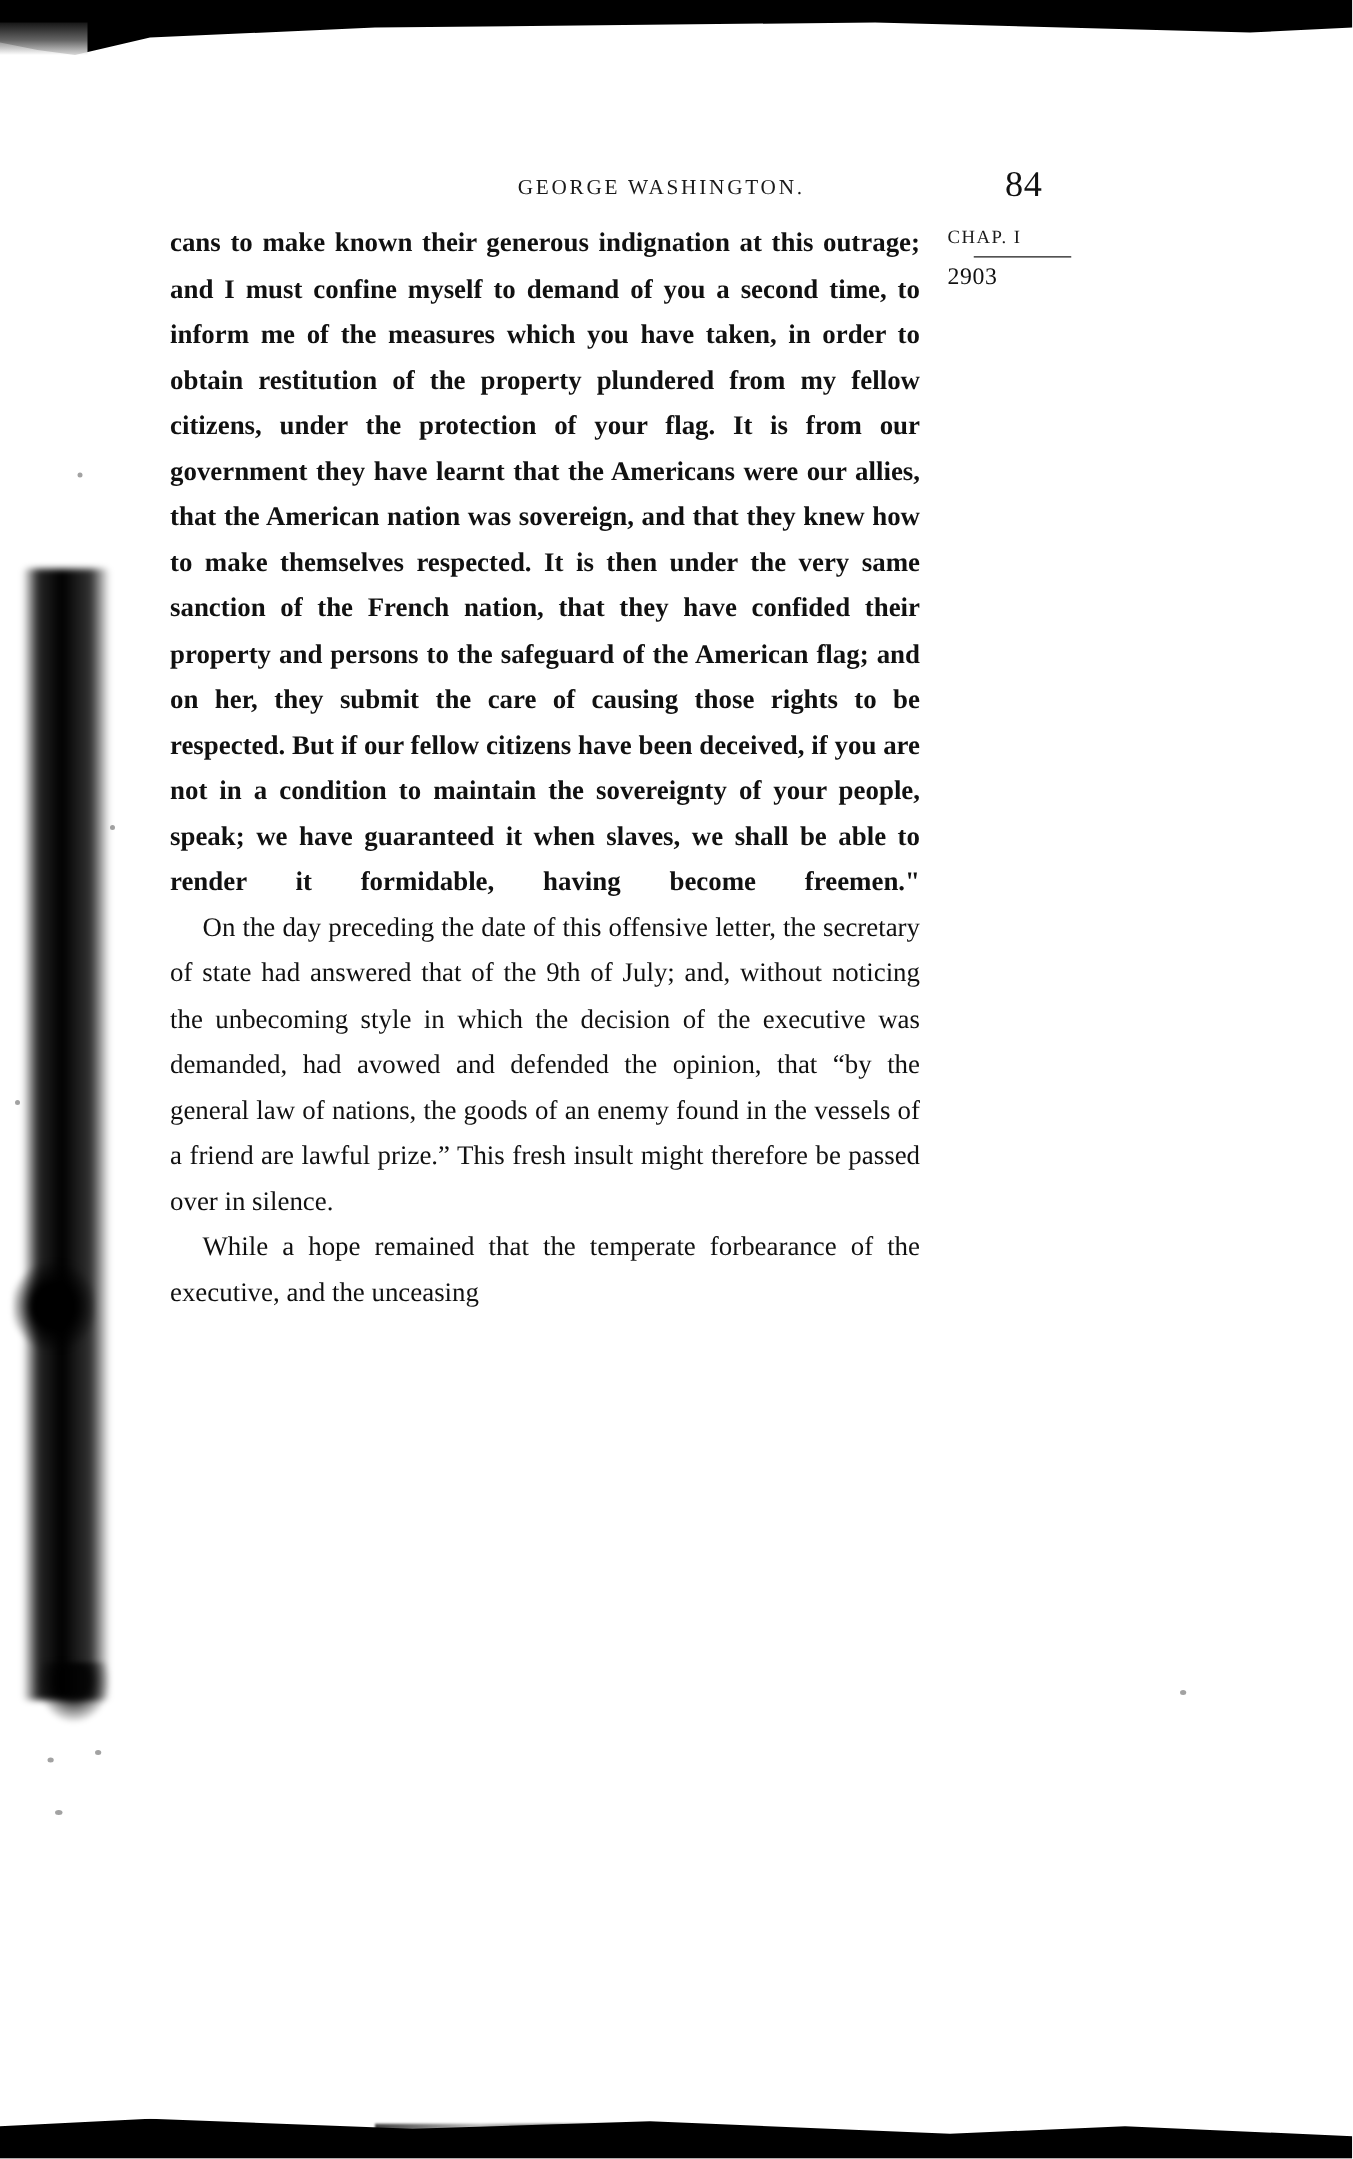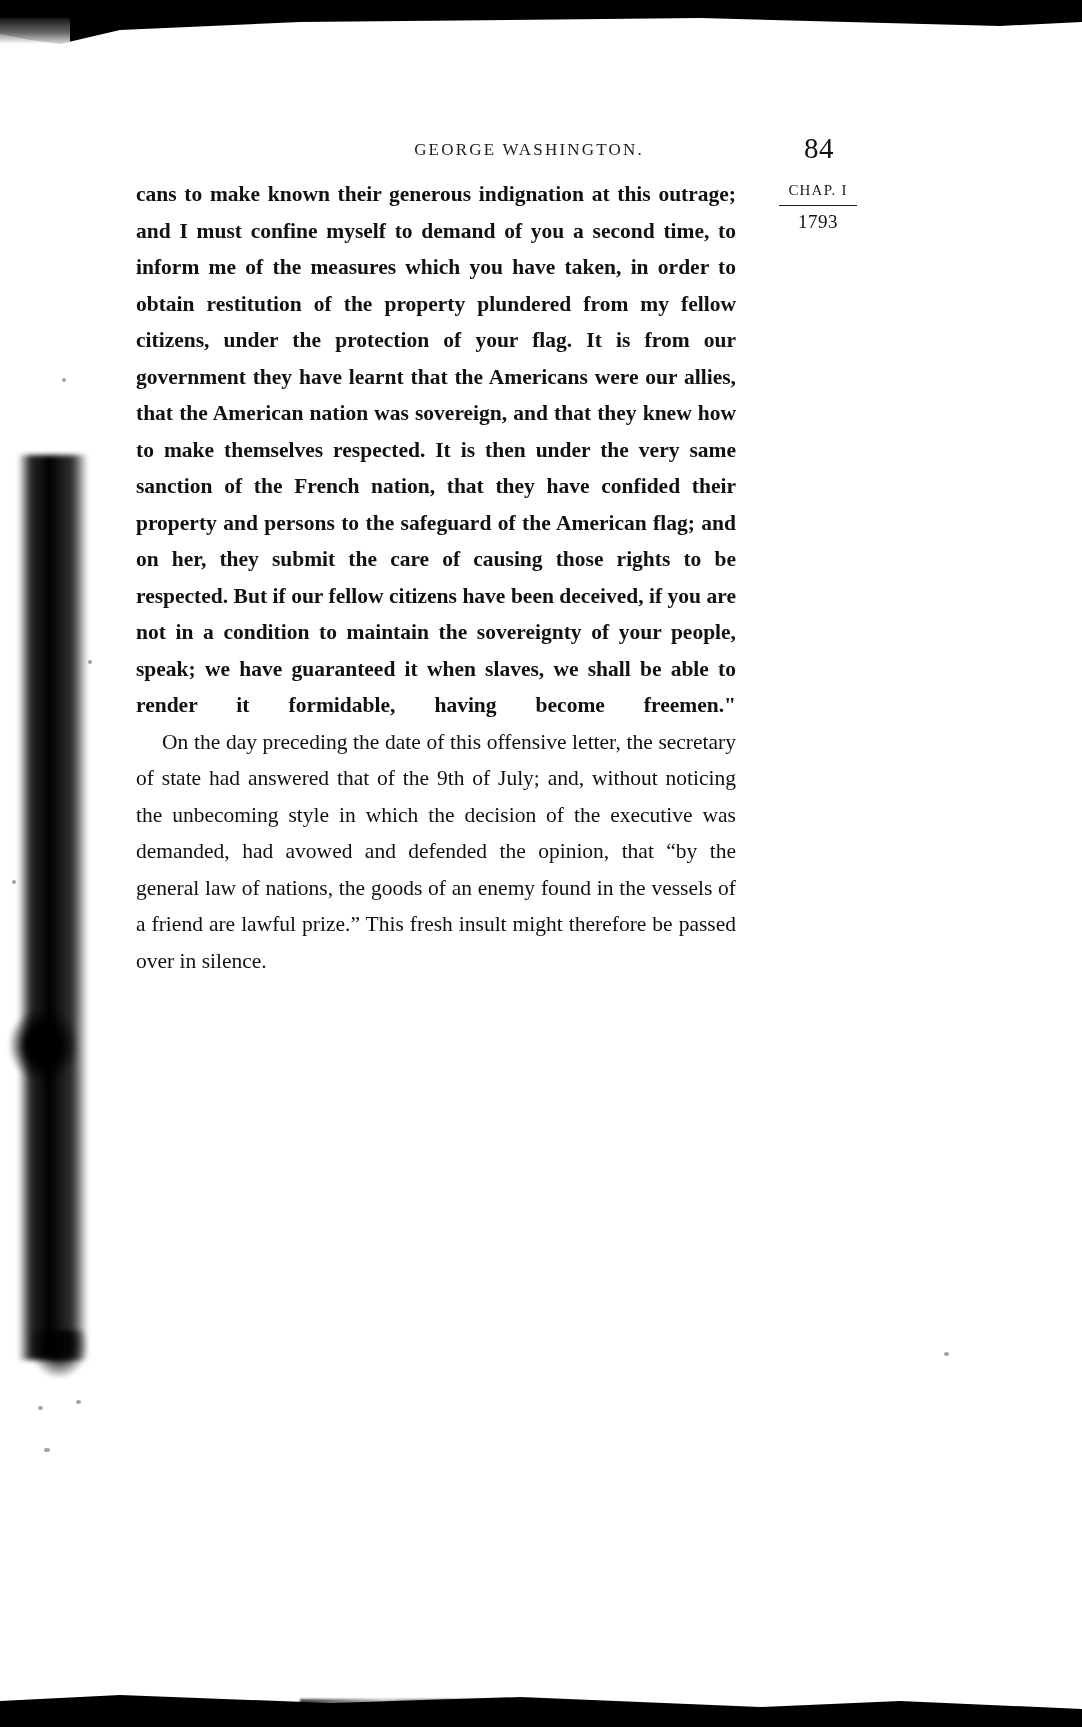"CHAP. I" .marginalia { text-align: center -> none }
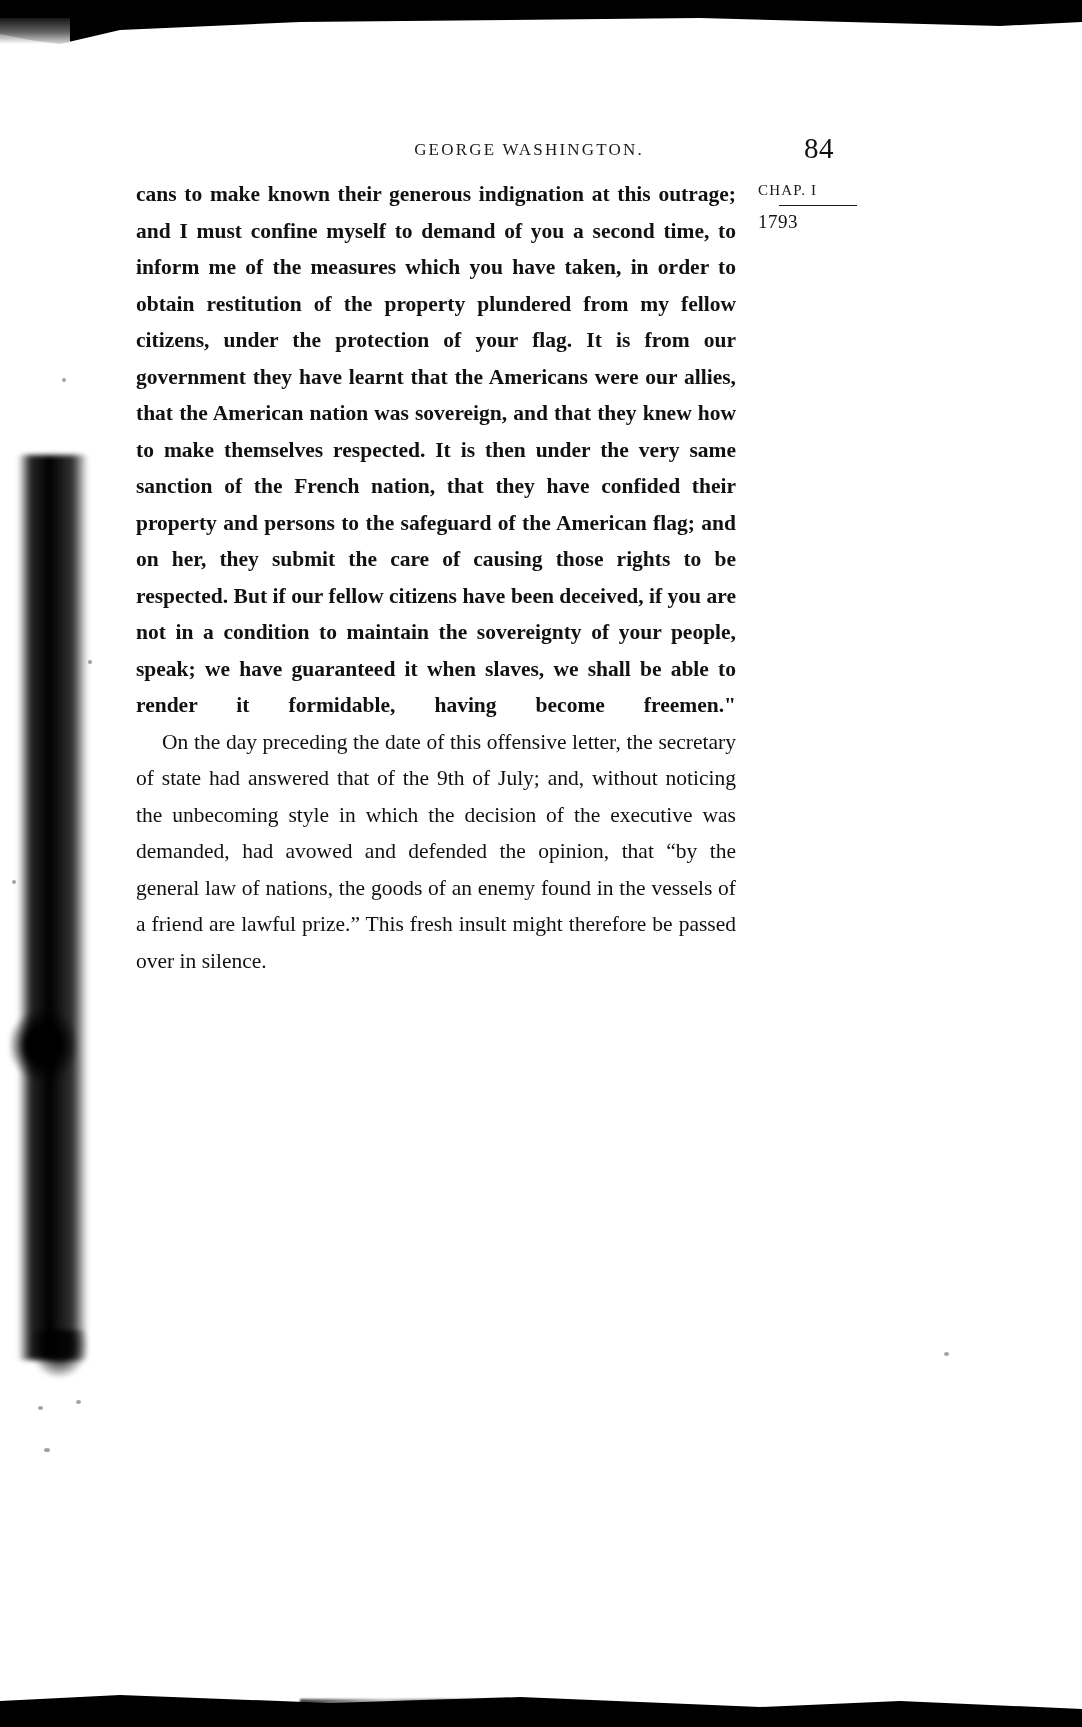"1793" div.year { text: 1793 -> 2903 }
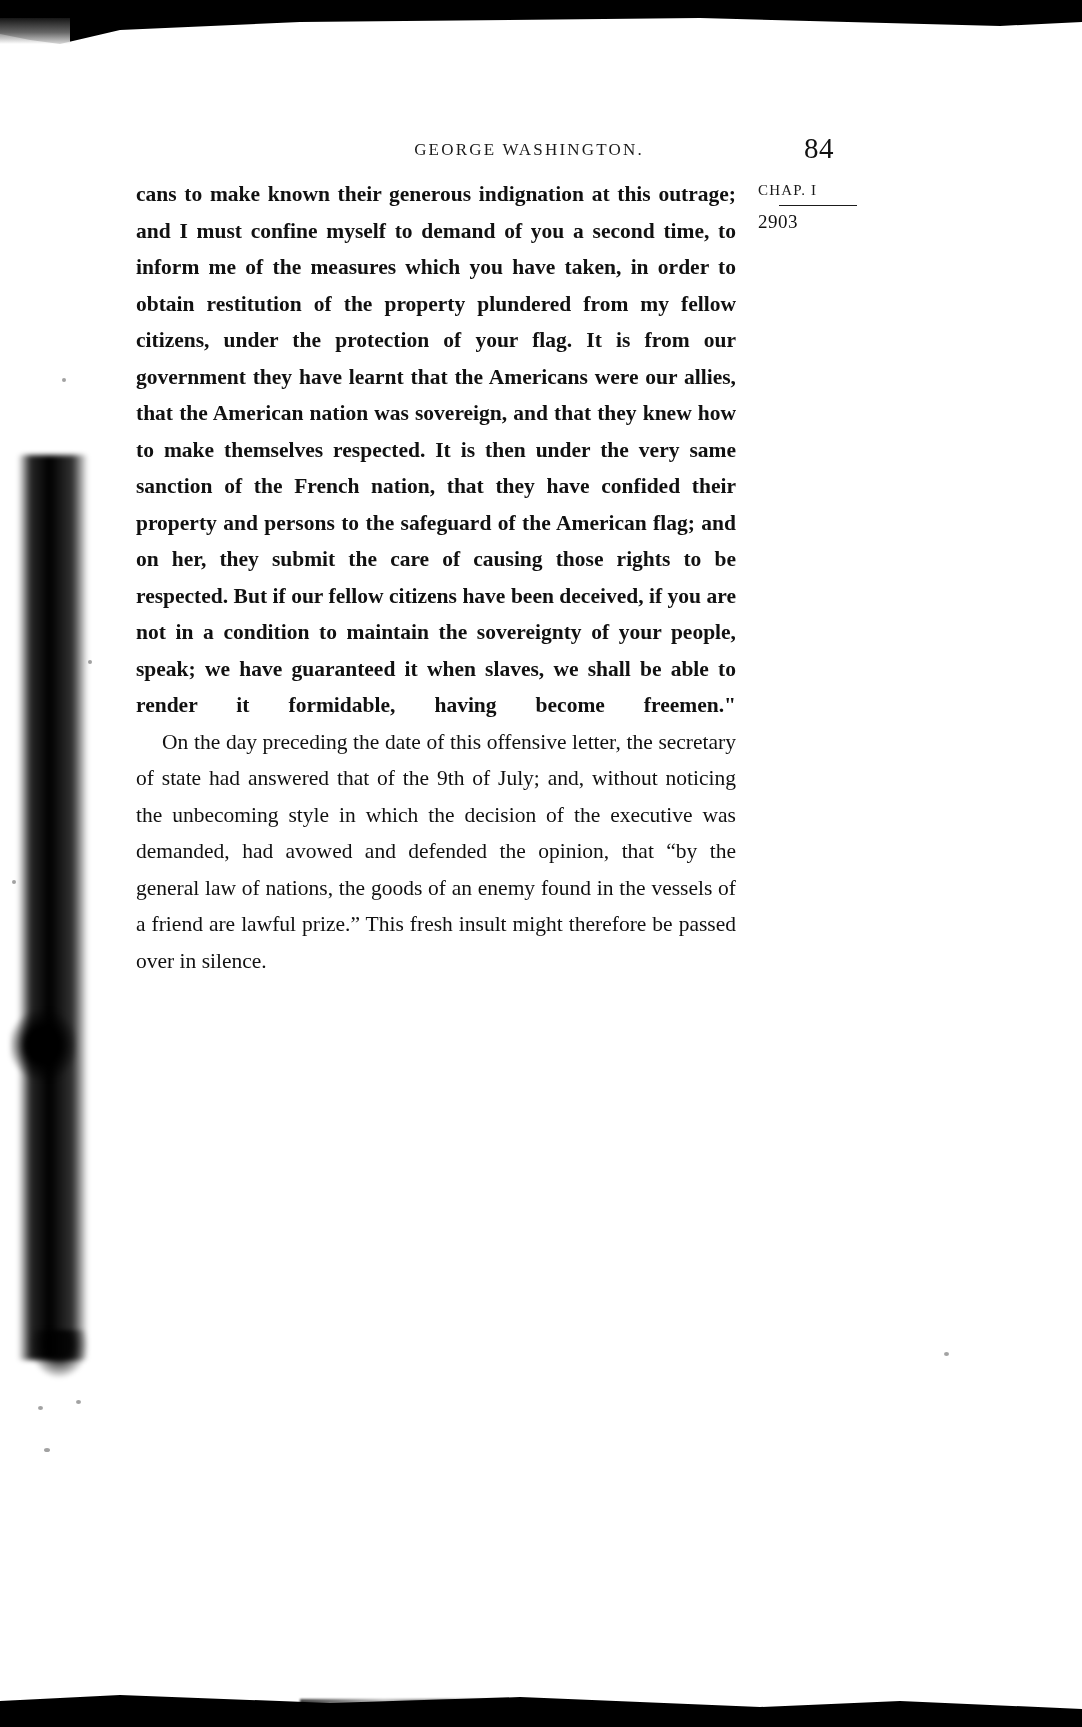"While a hope remained that" p.indent { html: none -> <p>While a hope remained that the temperate forbearance of the executive, and the unceasing</p> }
